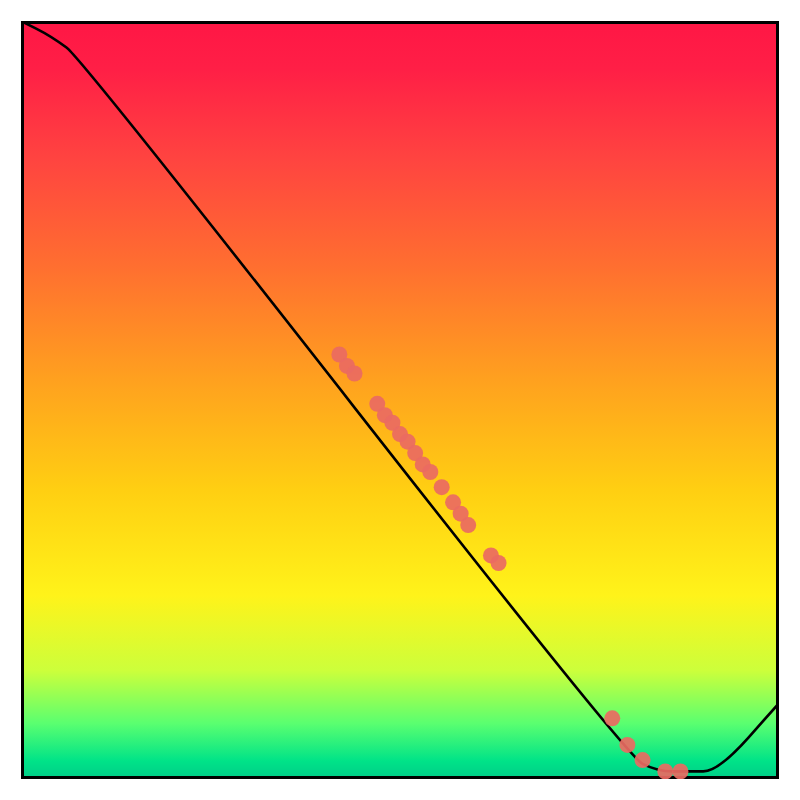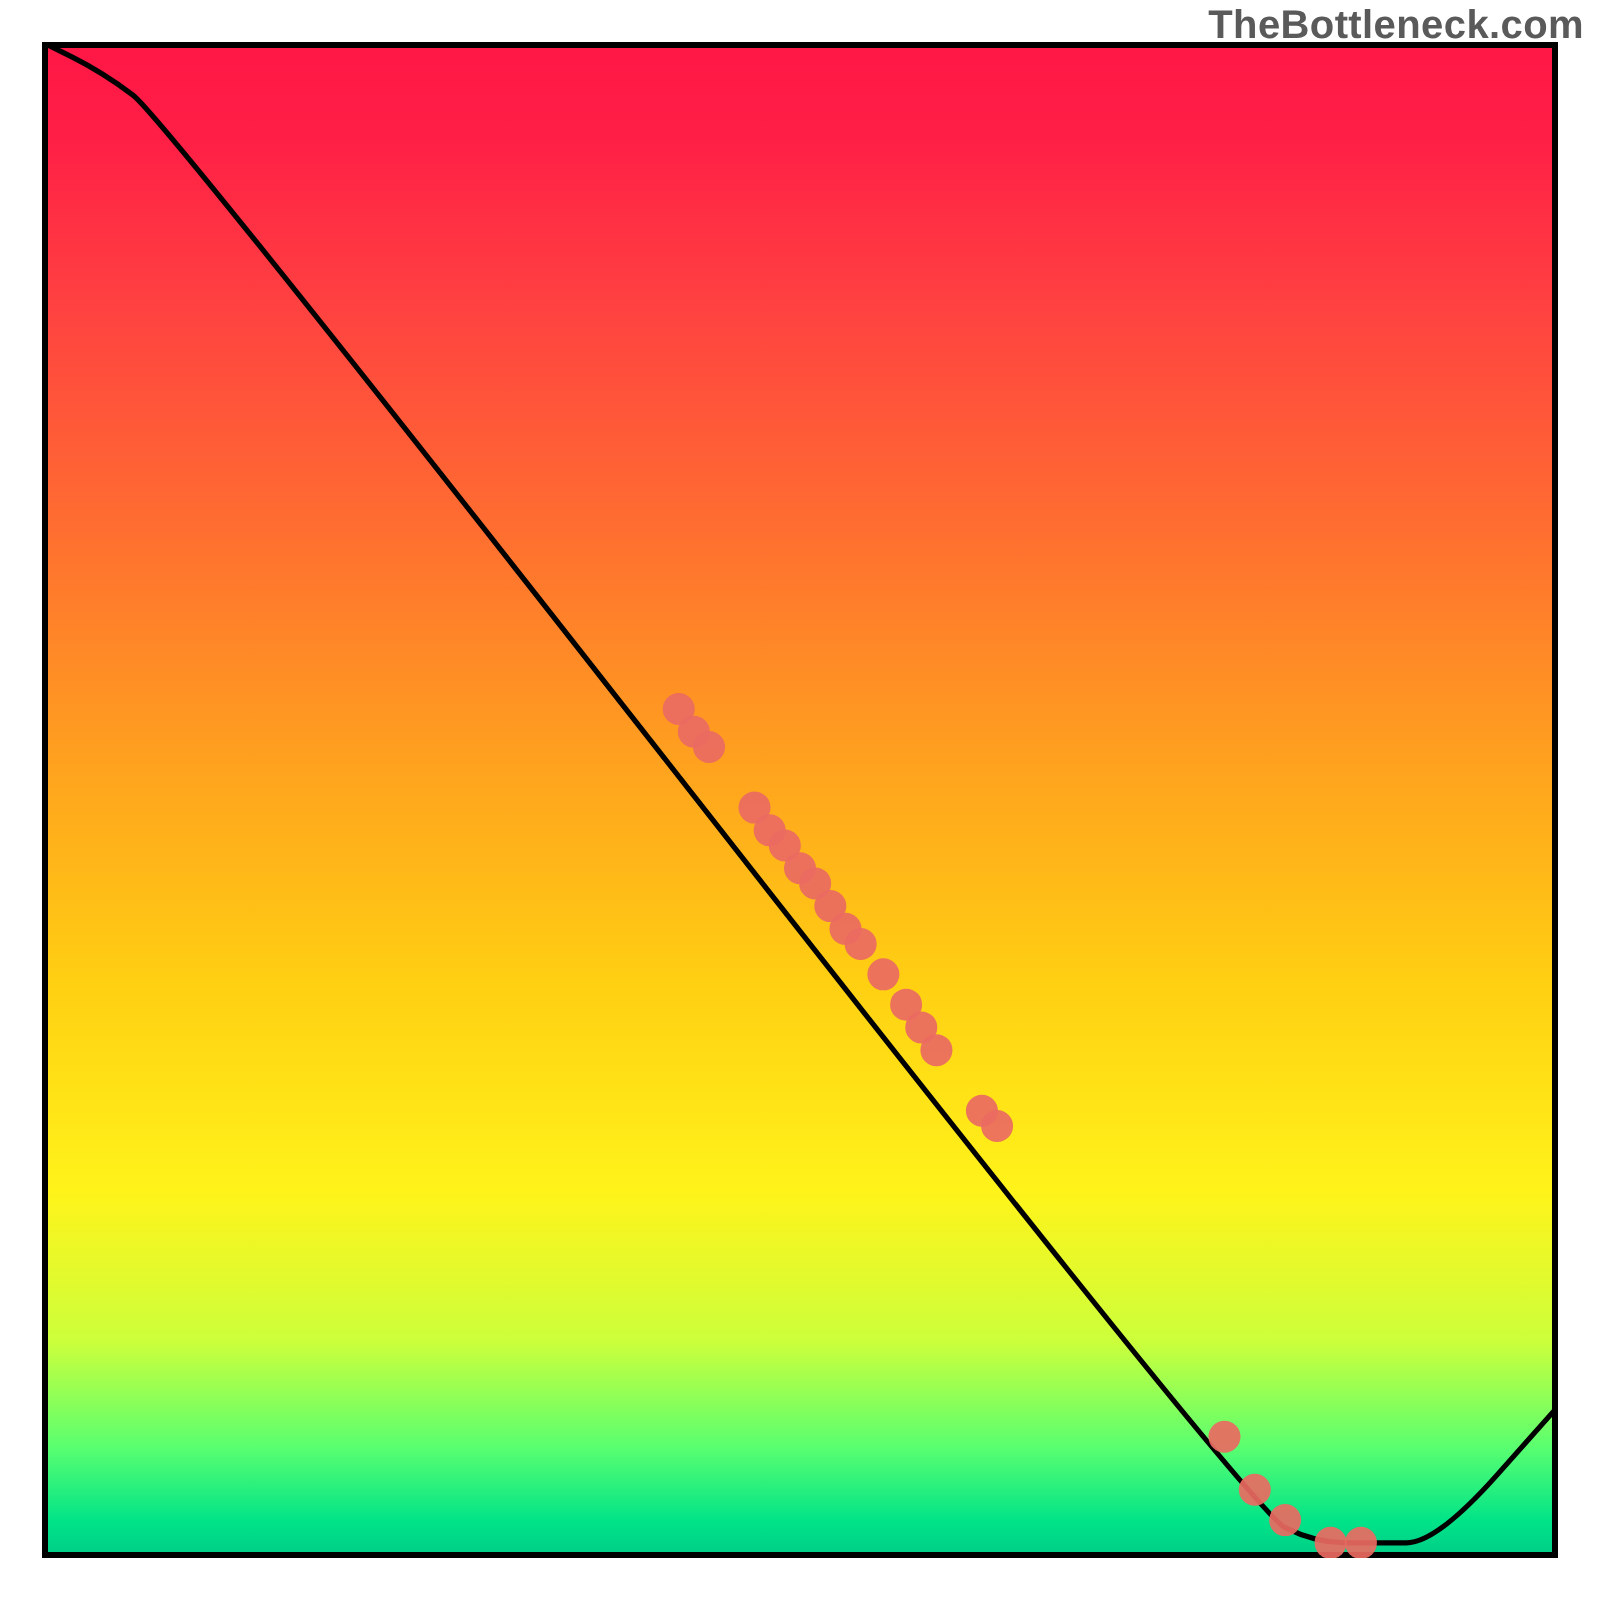"TheBottleneck.com" div.watermark { html: <div>TheBottleneck.com</div> -> none }
